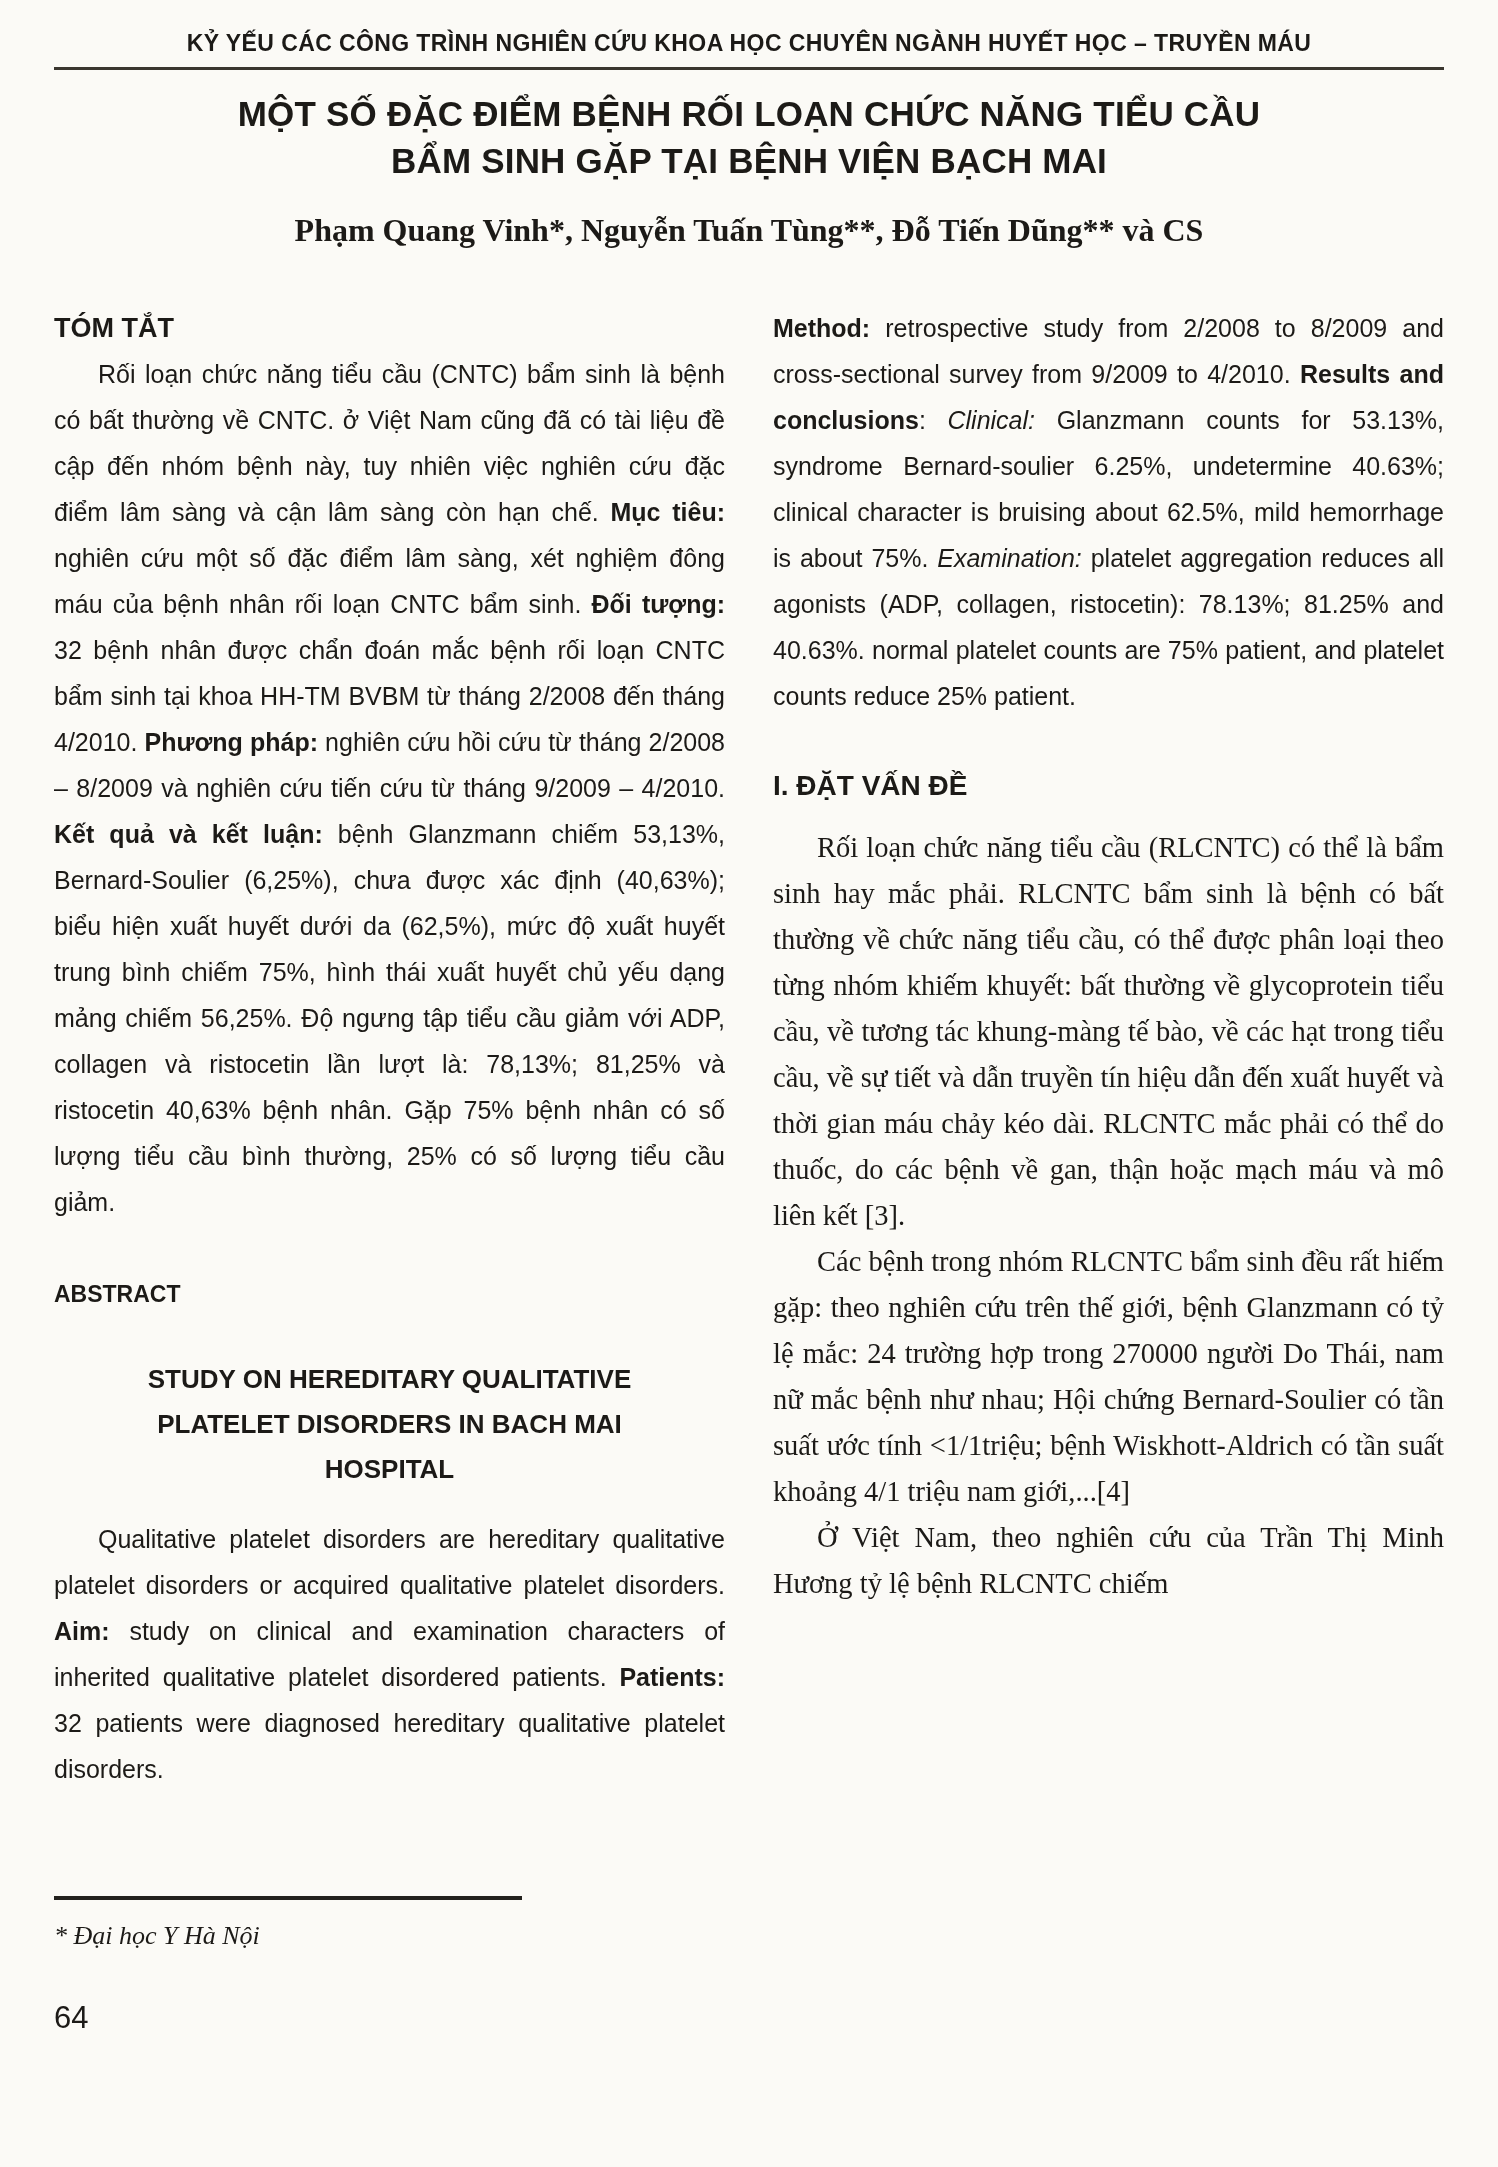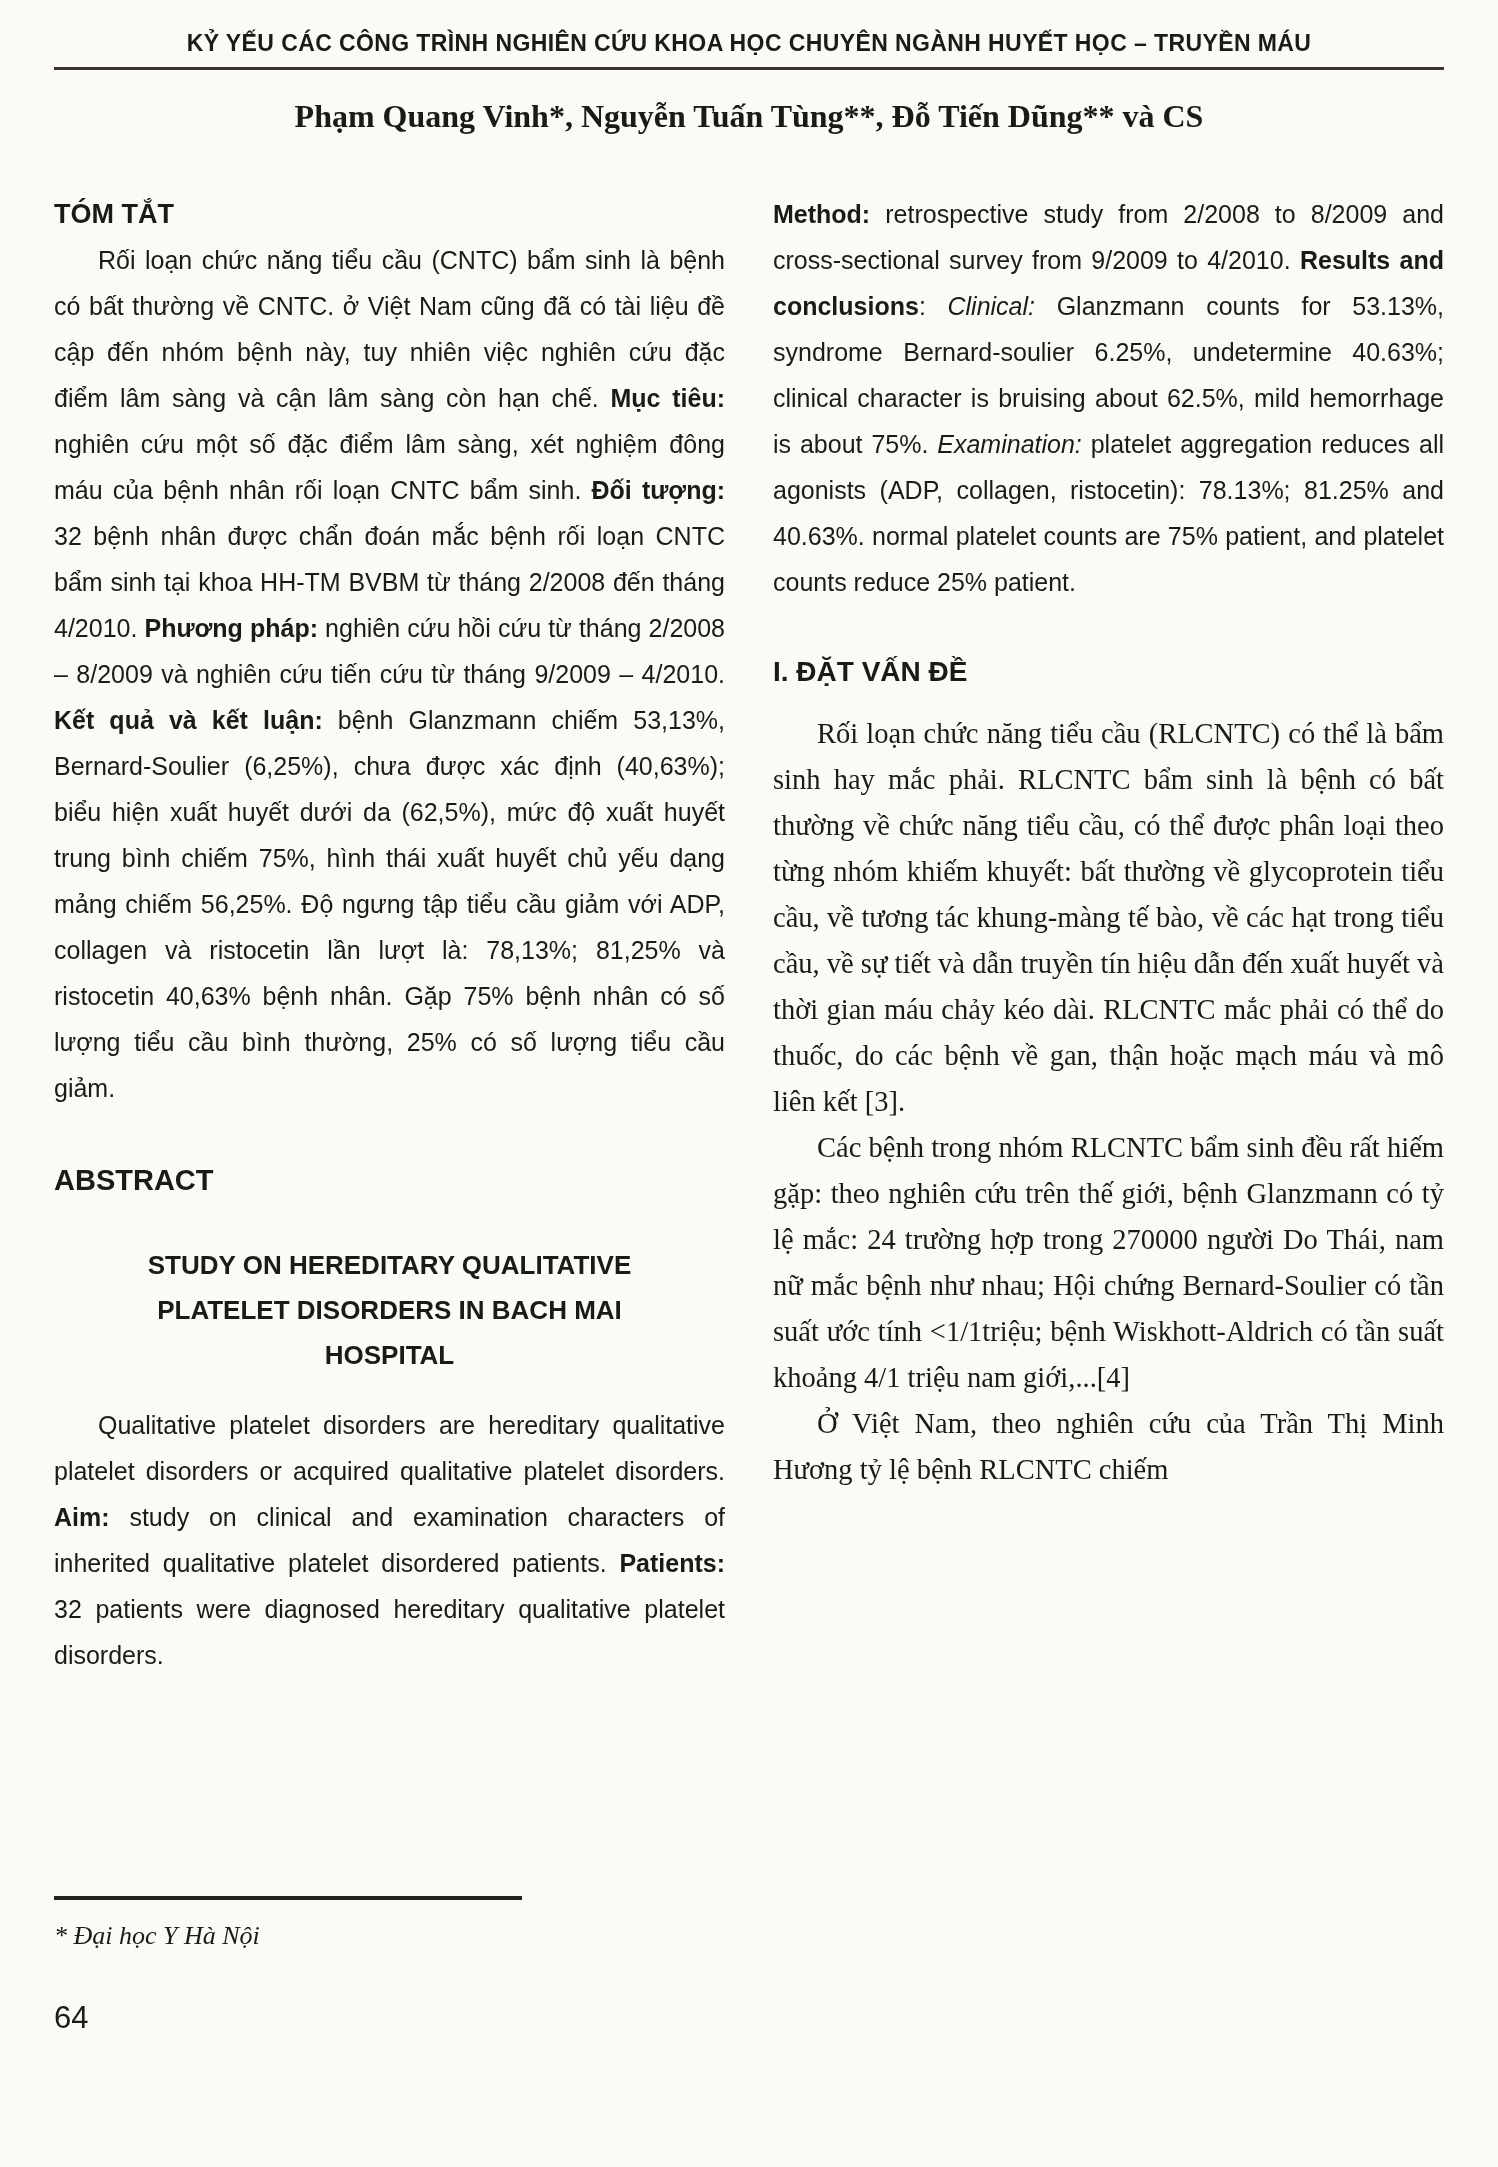"MỘT SỐ ĐẶC ĐIỂM BỆNH" h1.article-title { html: none -> <h1> <span>MỘT SỐ ĐẶC ĐIỂM BỆNH RỐI LOẠN CHỨC NĂNG TIỂU CẦU</span> <span>BẨM SINH GẶP TẠI BỆNH VIỆN BẠCH MAI</span> </h1> }
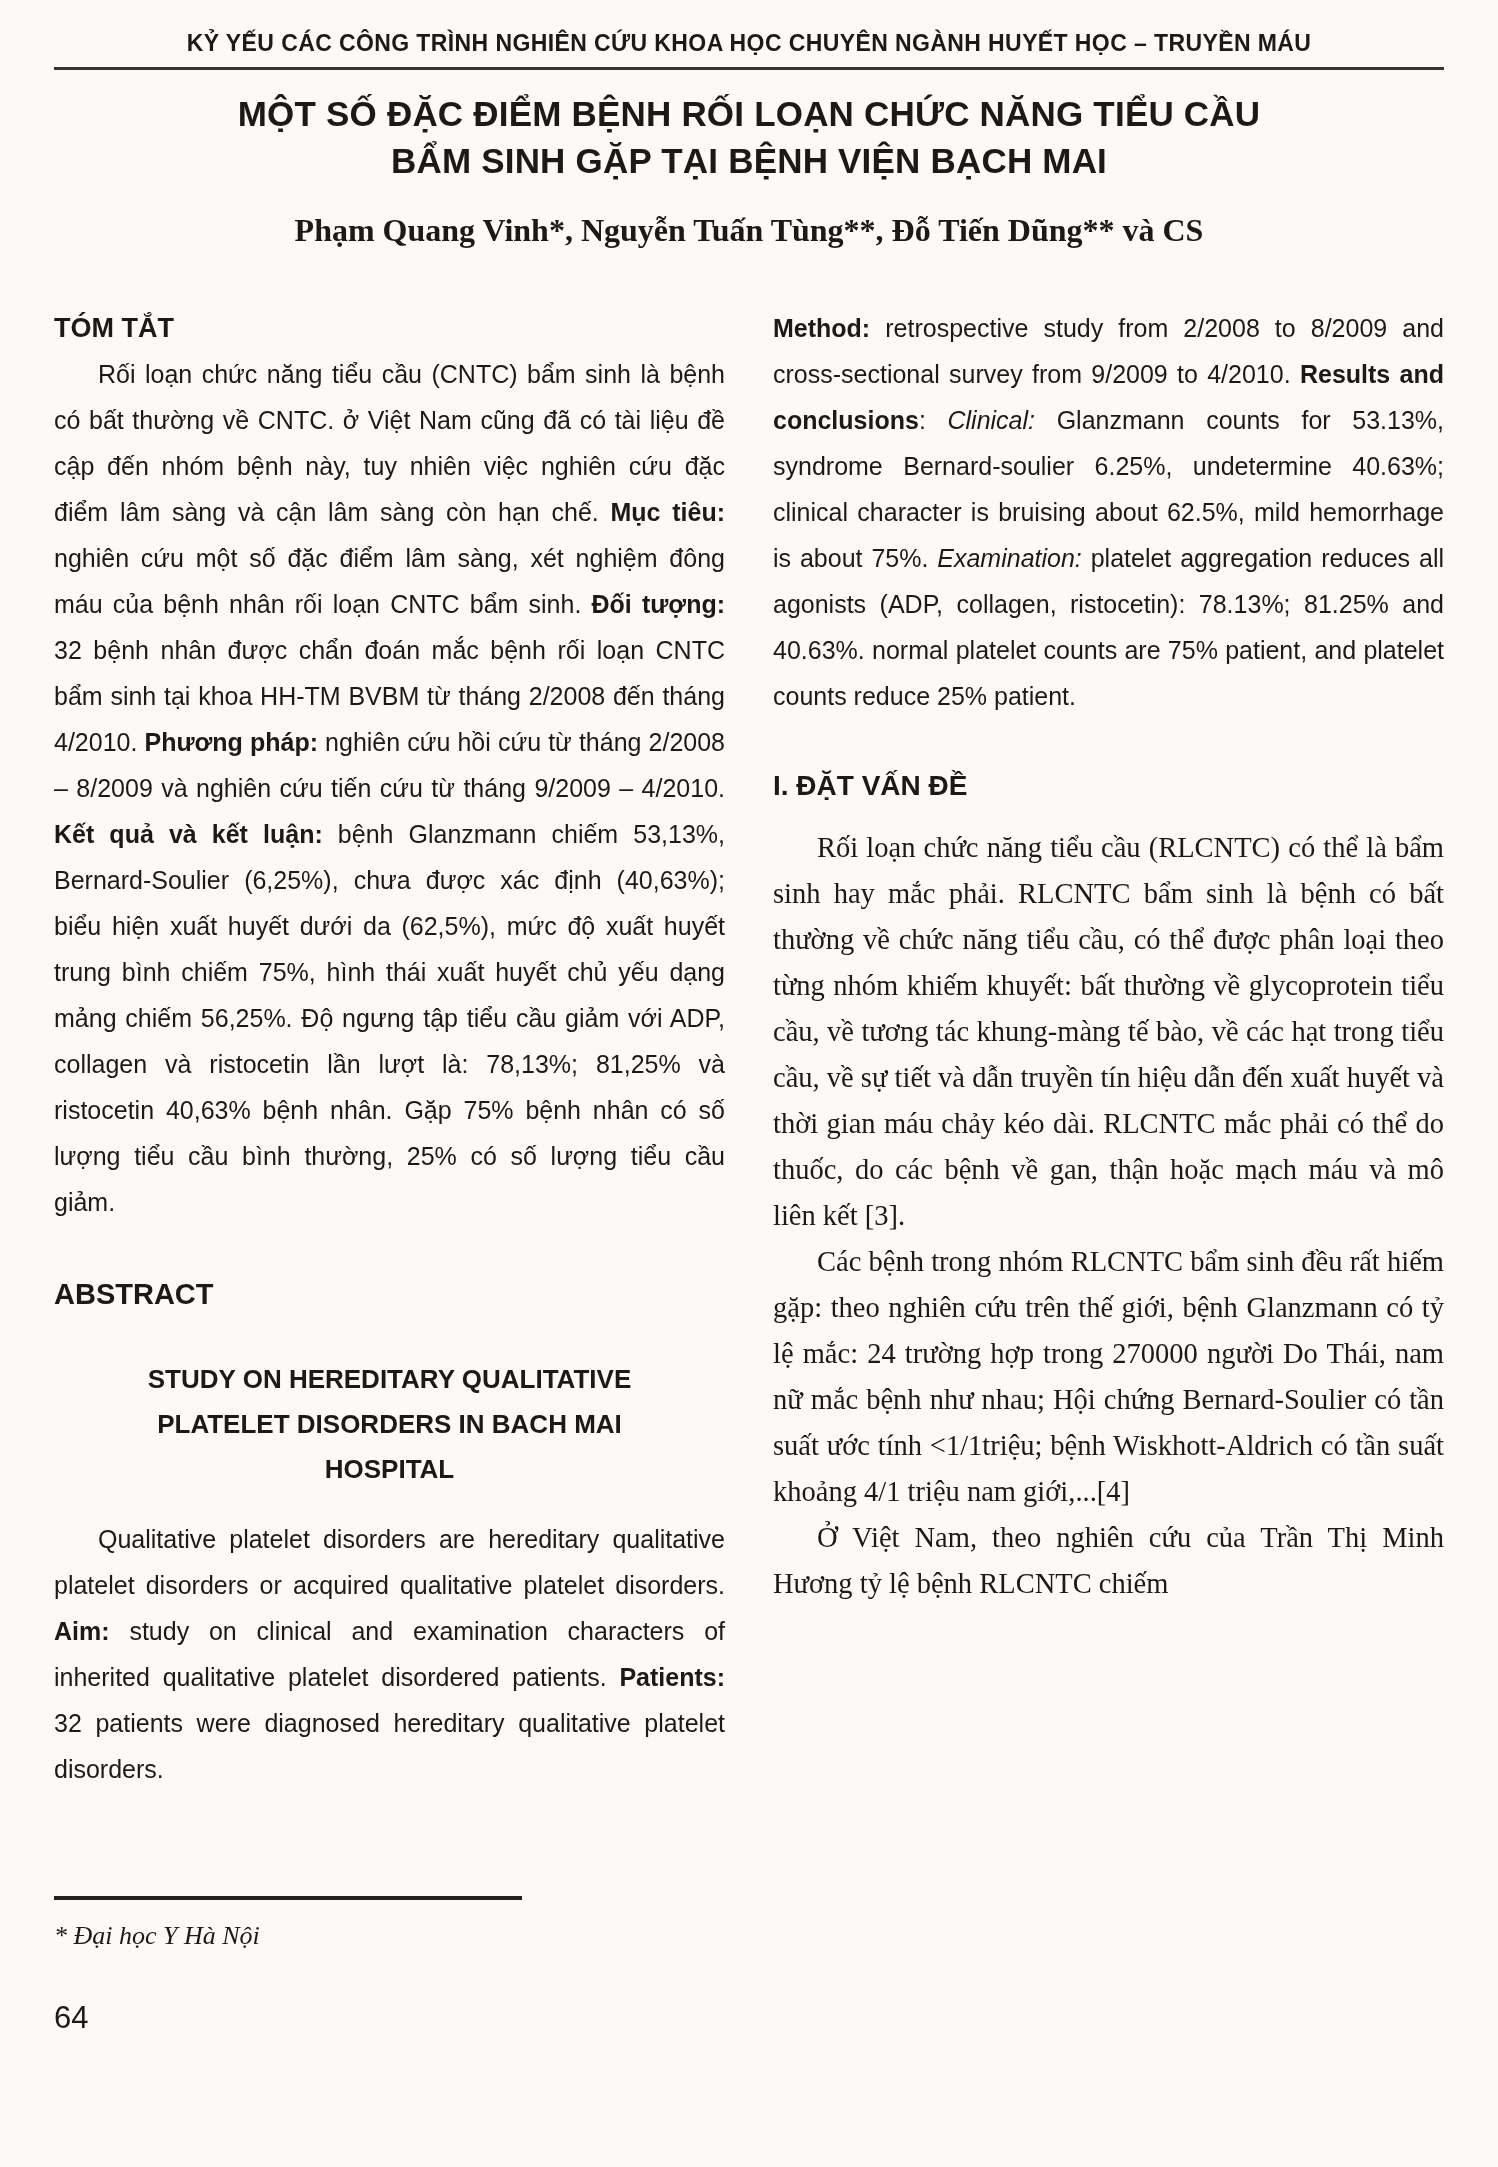"ABSTRACT" .abstract-heading { font-size: 29px -> 23px }
